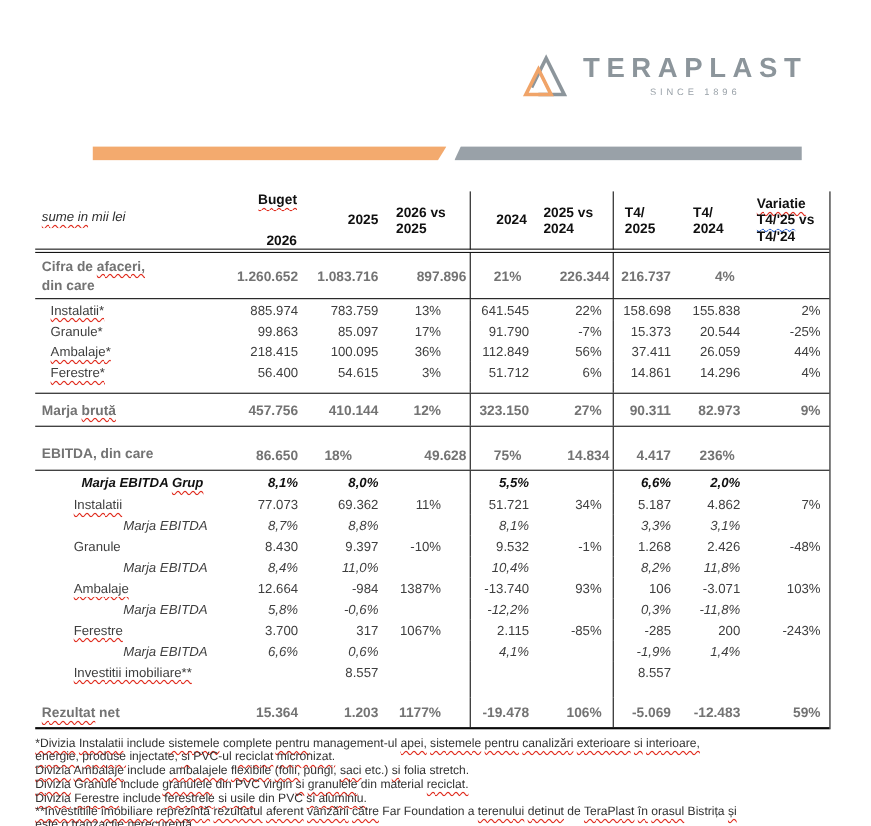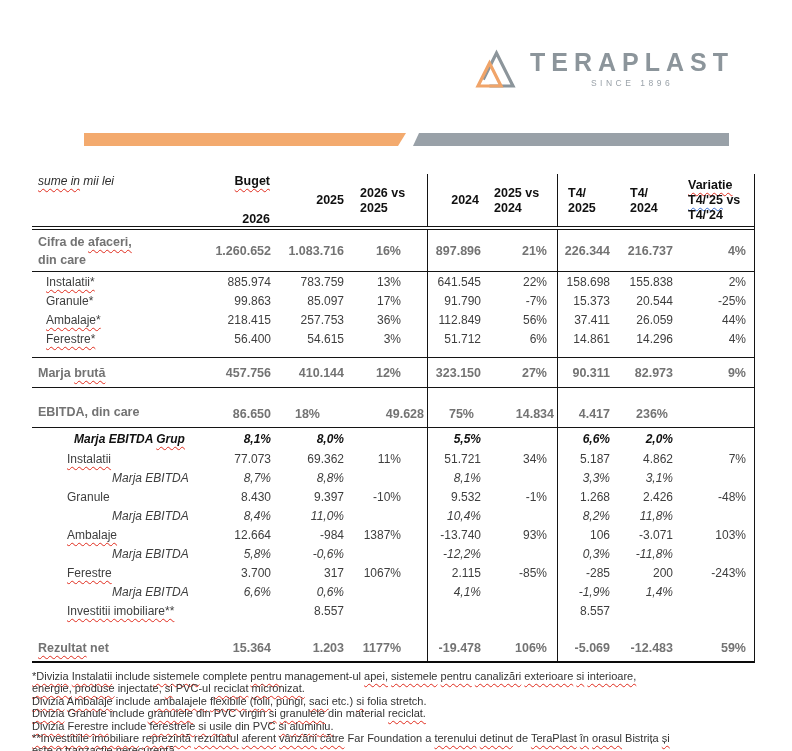"sume in mii lei" .thead .h0 { justify-content: flex-start -> center }
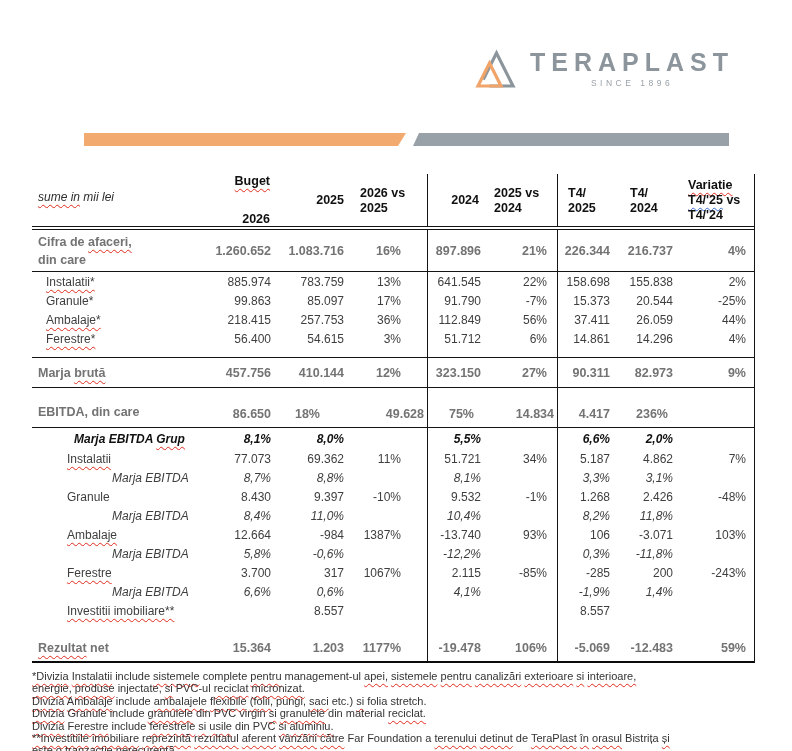"16%" div.c3 { html: <div> <span>16%</span> </div> -> none }
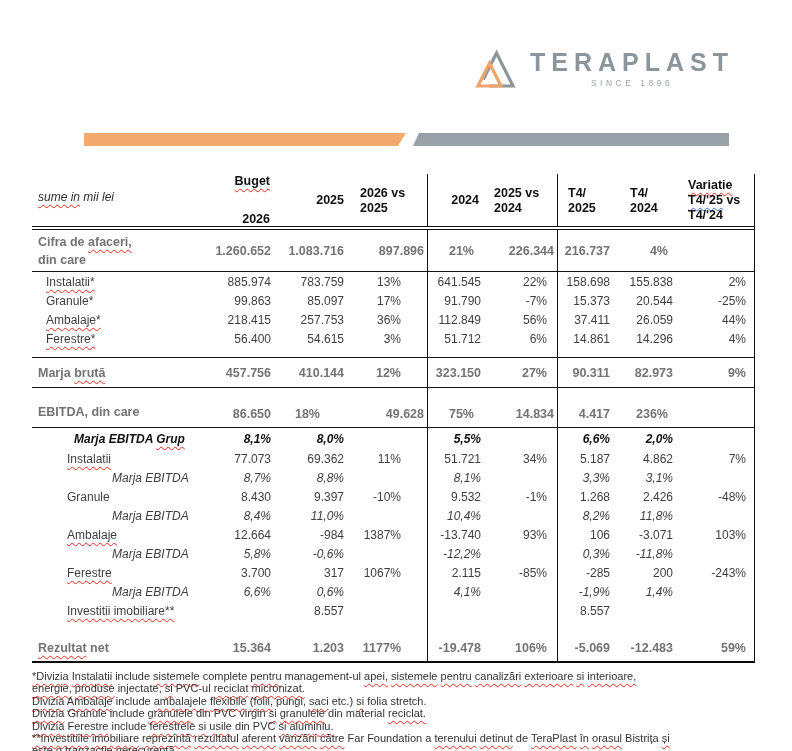"257.753" span { text: 257.753 -> 100.095 }
